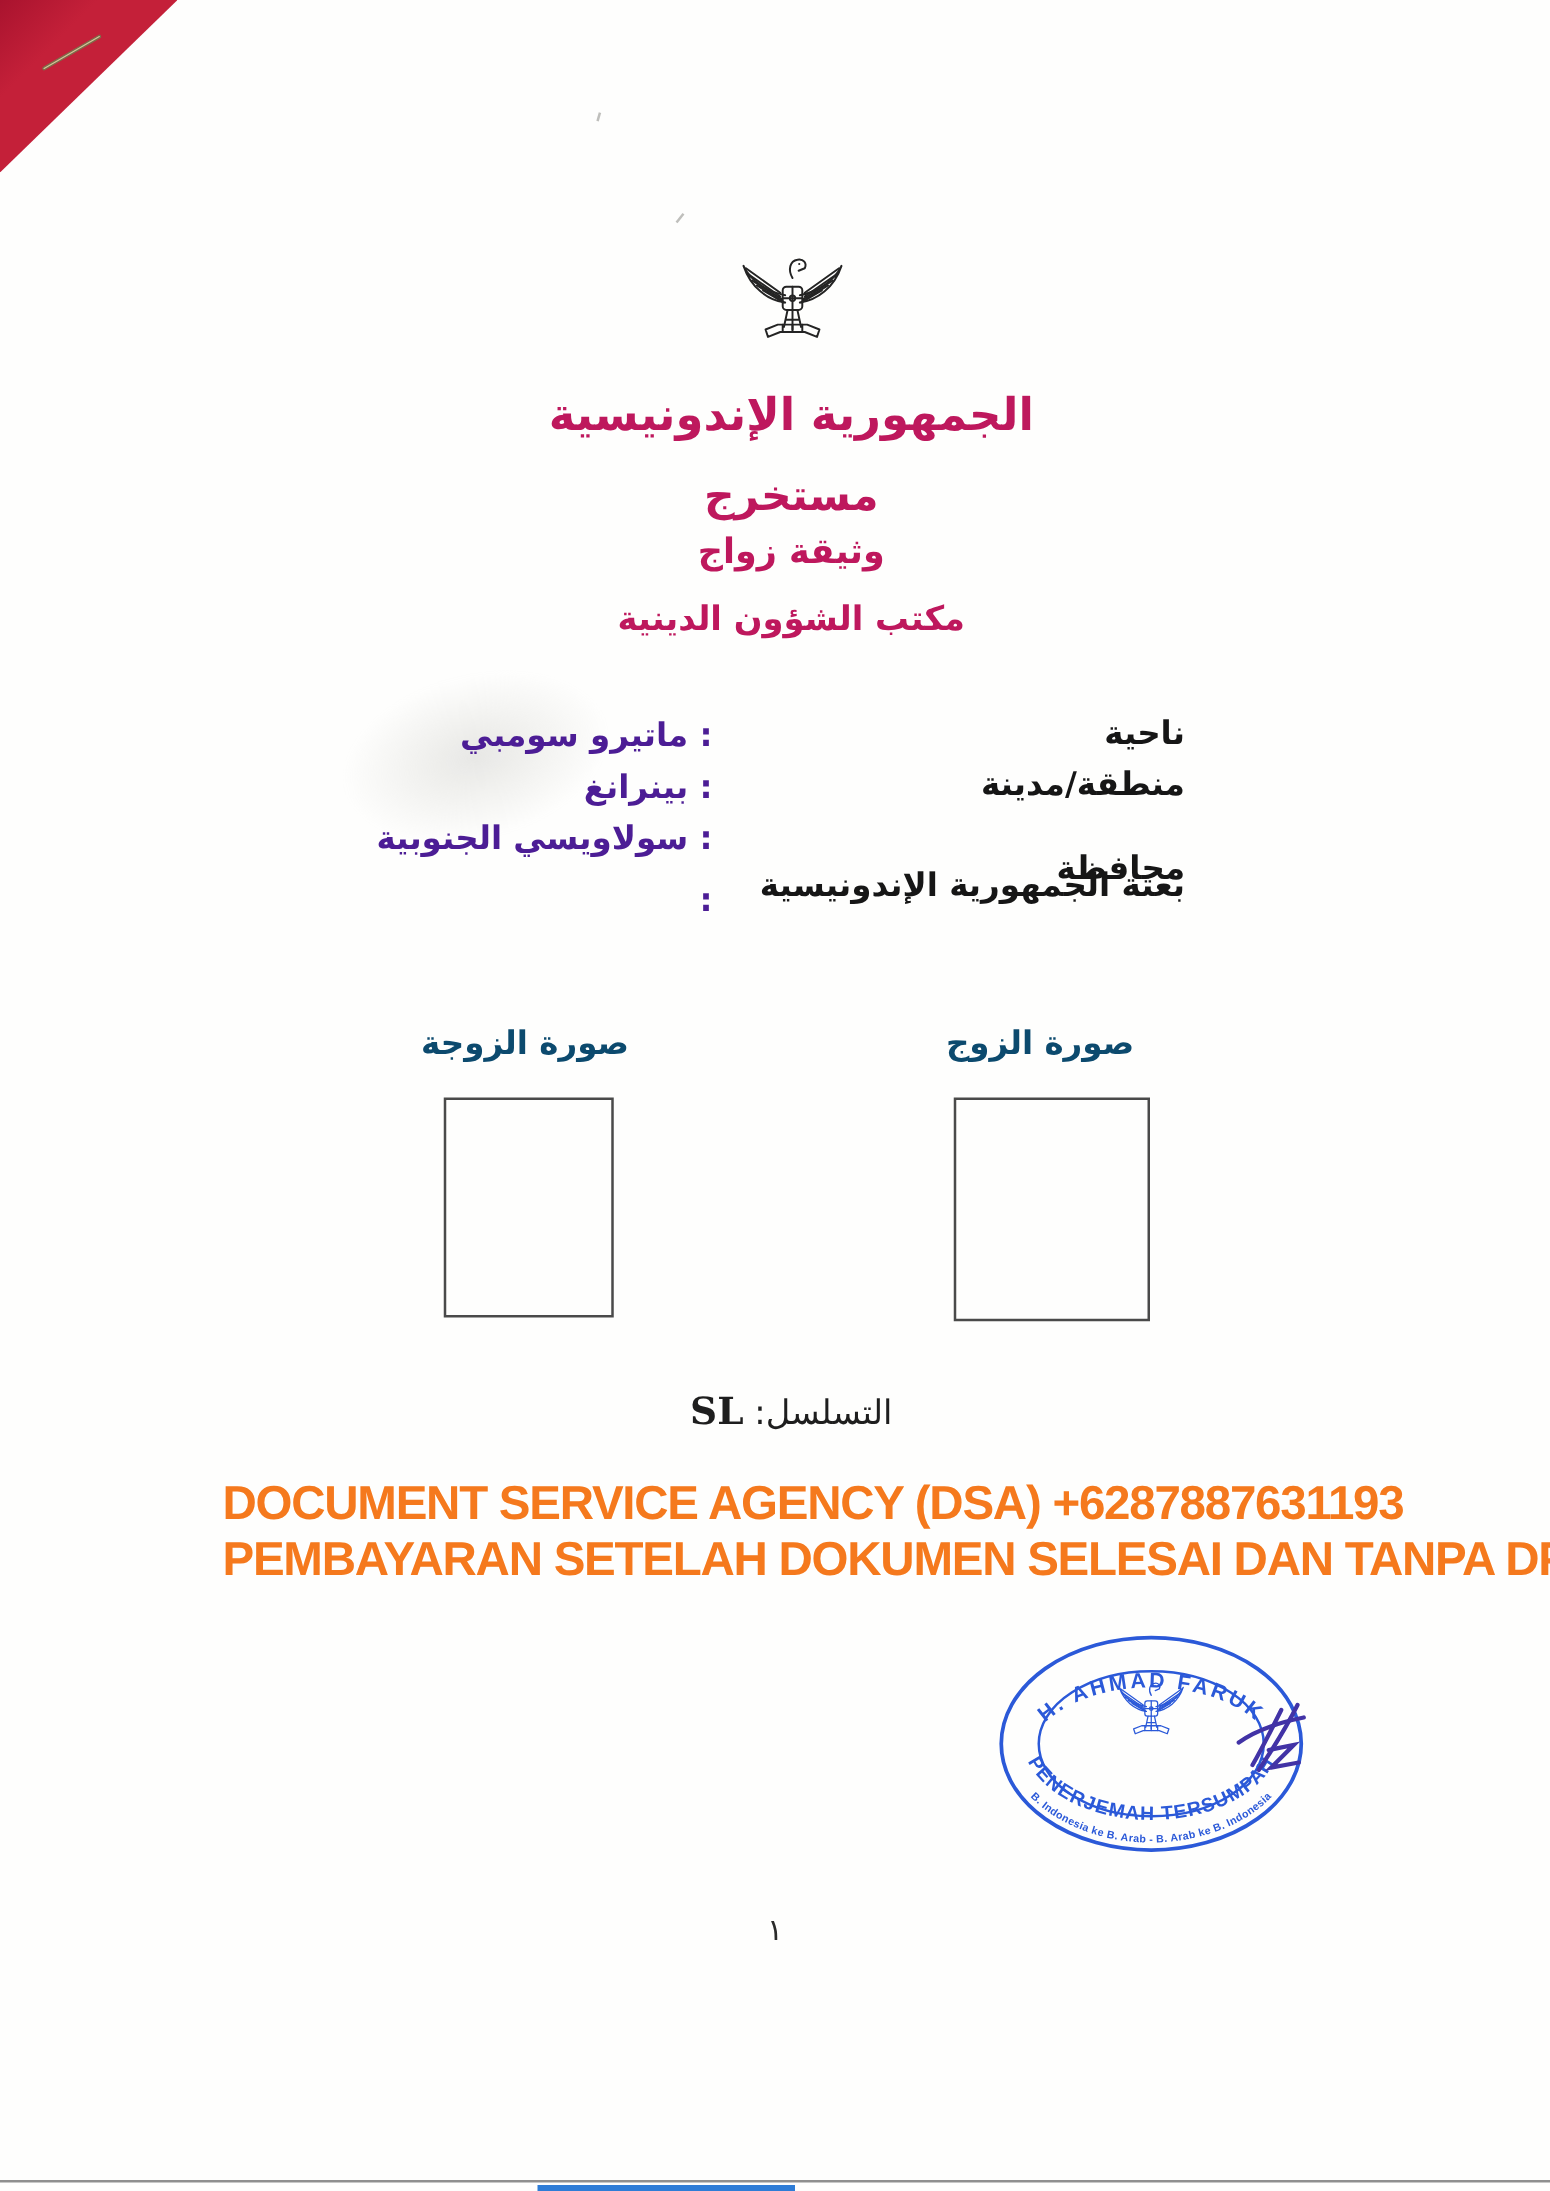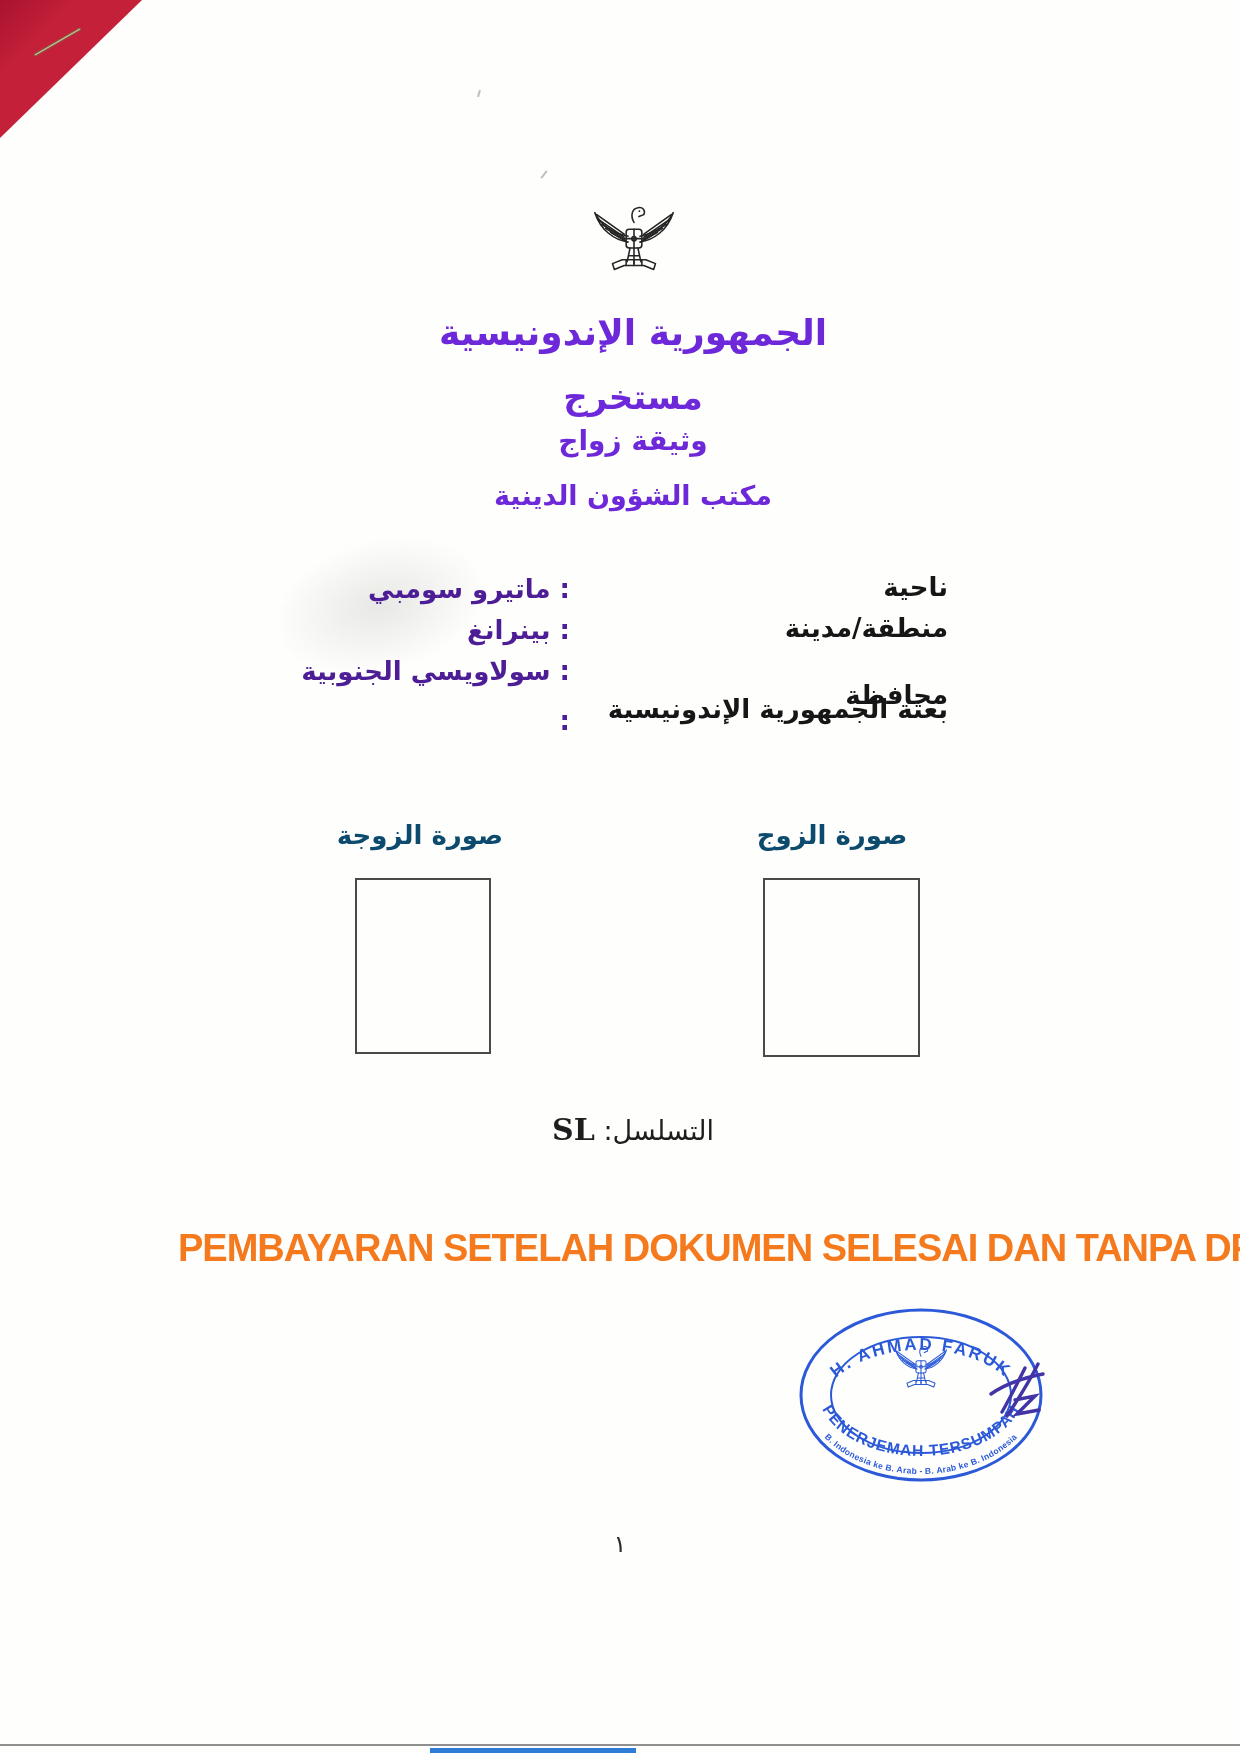"الجمهورية الإندونيسية" .hdr { color: #6d28d9 -> #be185d }
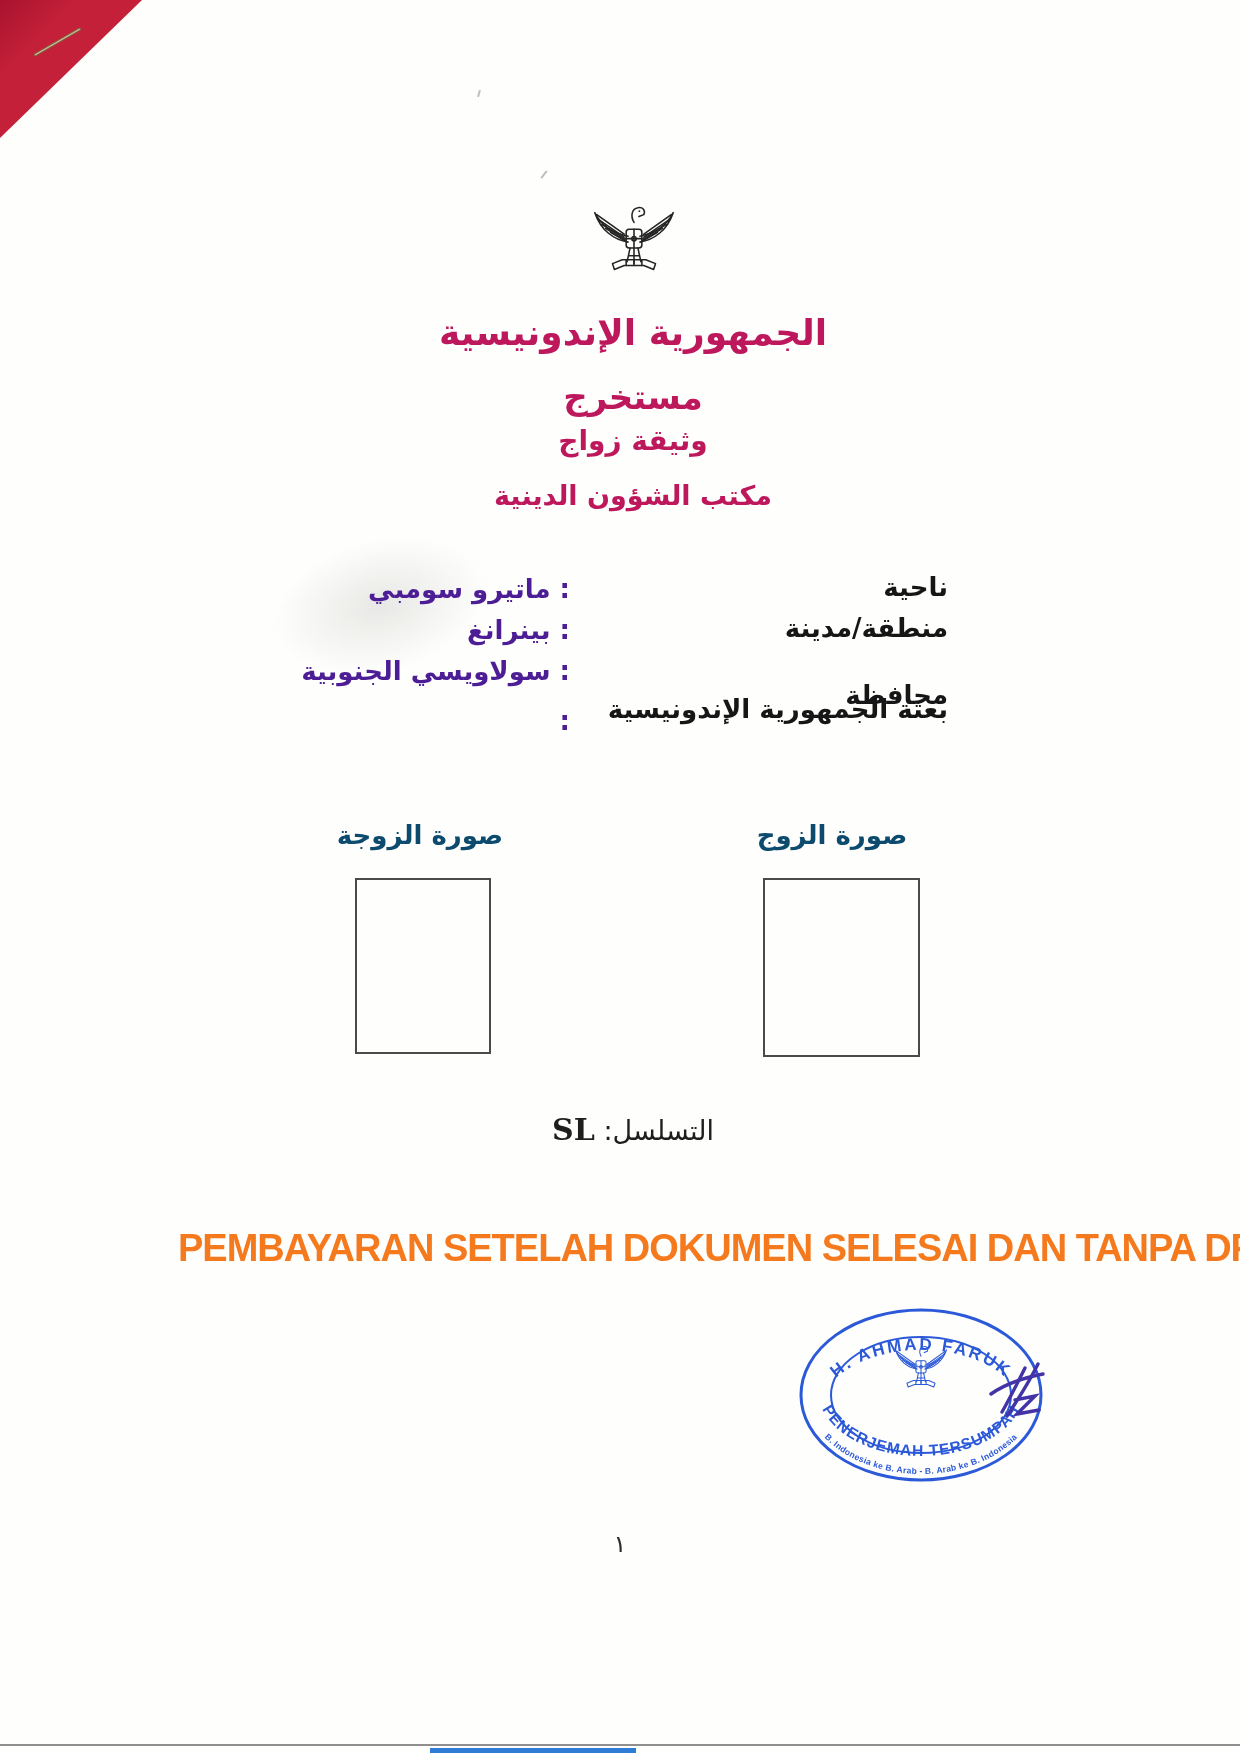"DOCUMENT SERVICE AGENCY (DSA)" div.promo { html: none -> <div>DOCUMENT SERVICE AGENCY (DSA) +6287887631193</div> }
